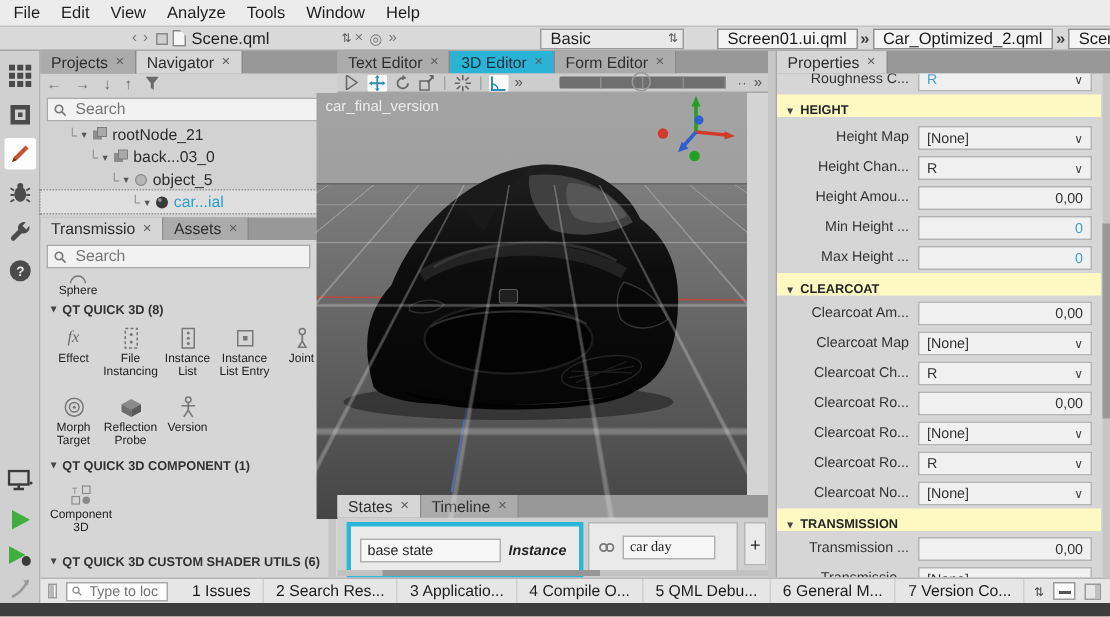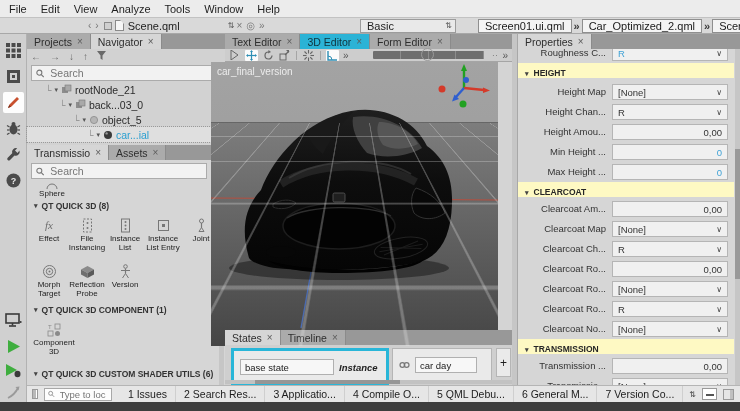"car day" input.state-field { font-family: none -> Liberation Serif, serif }
